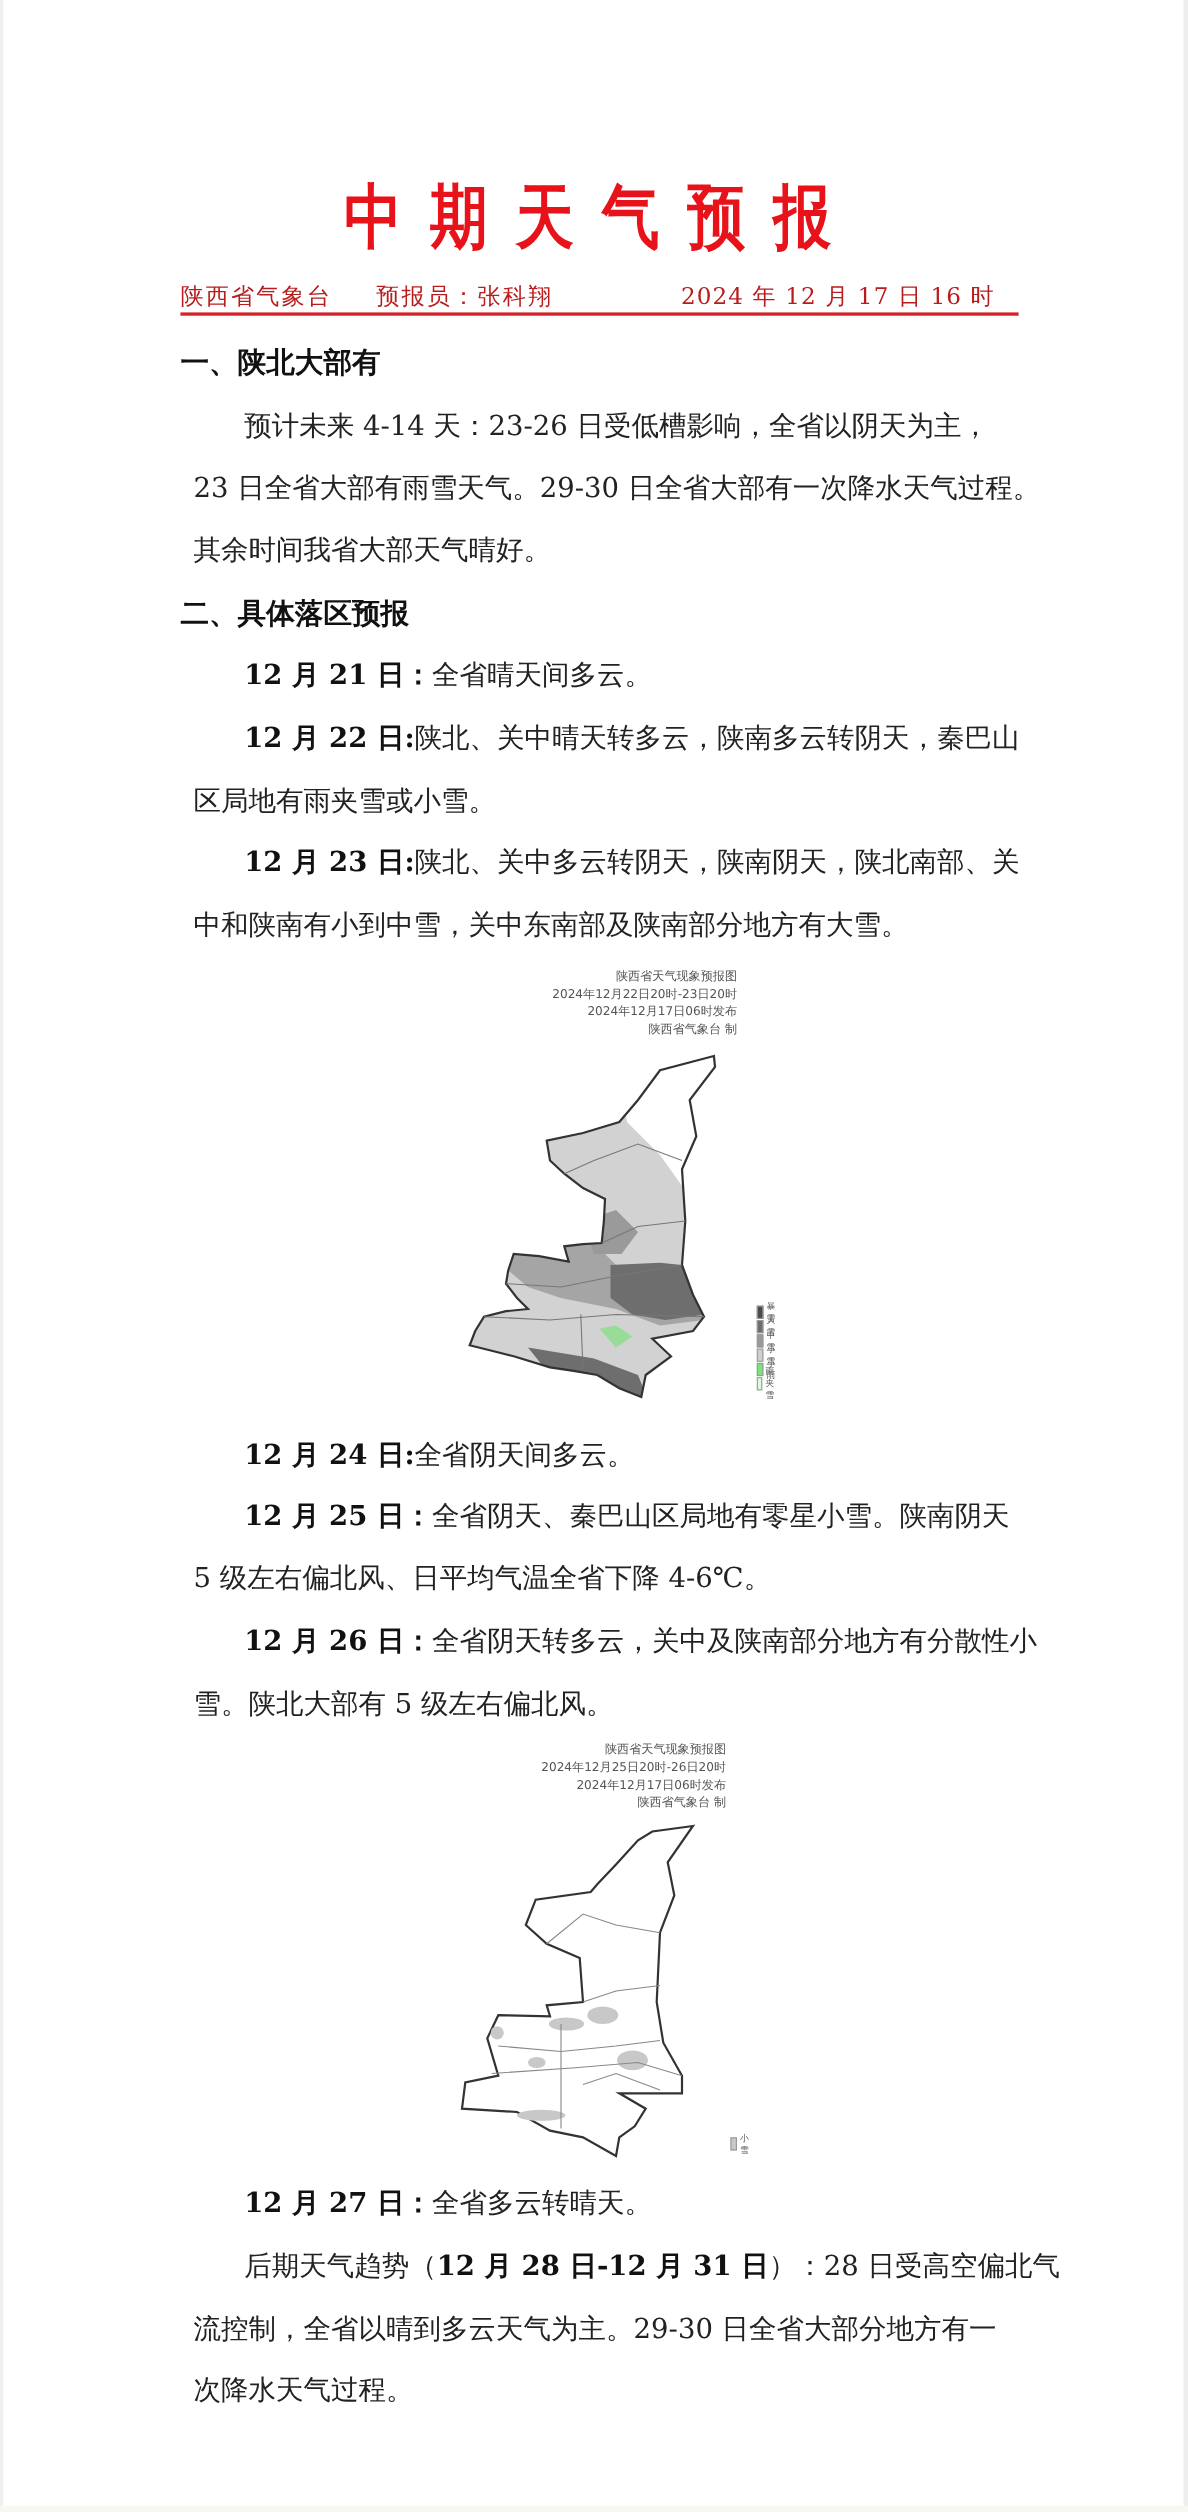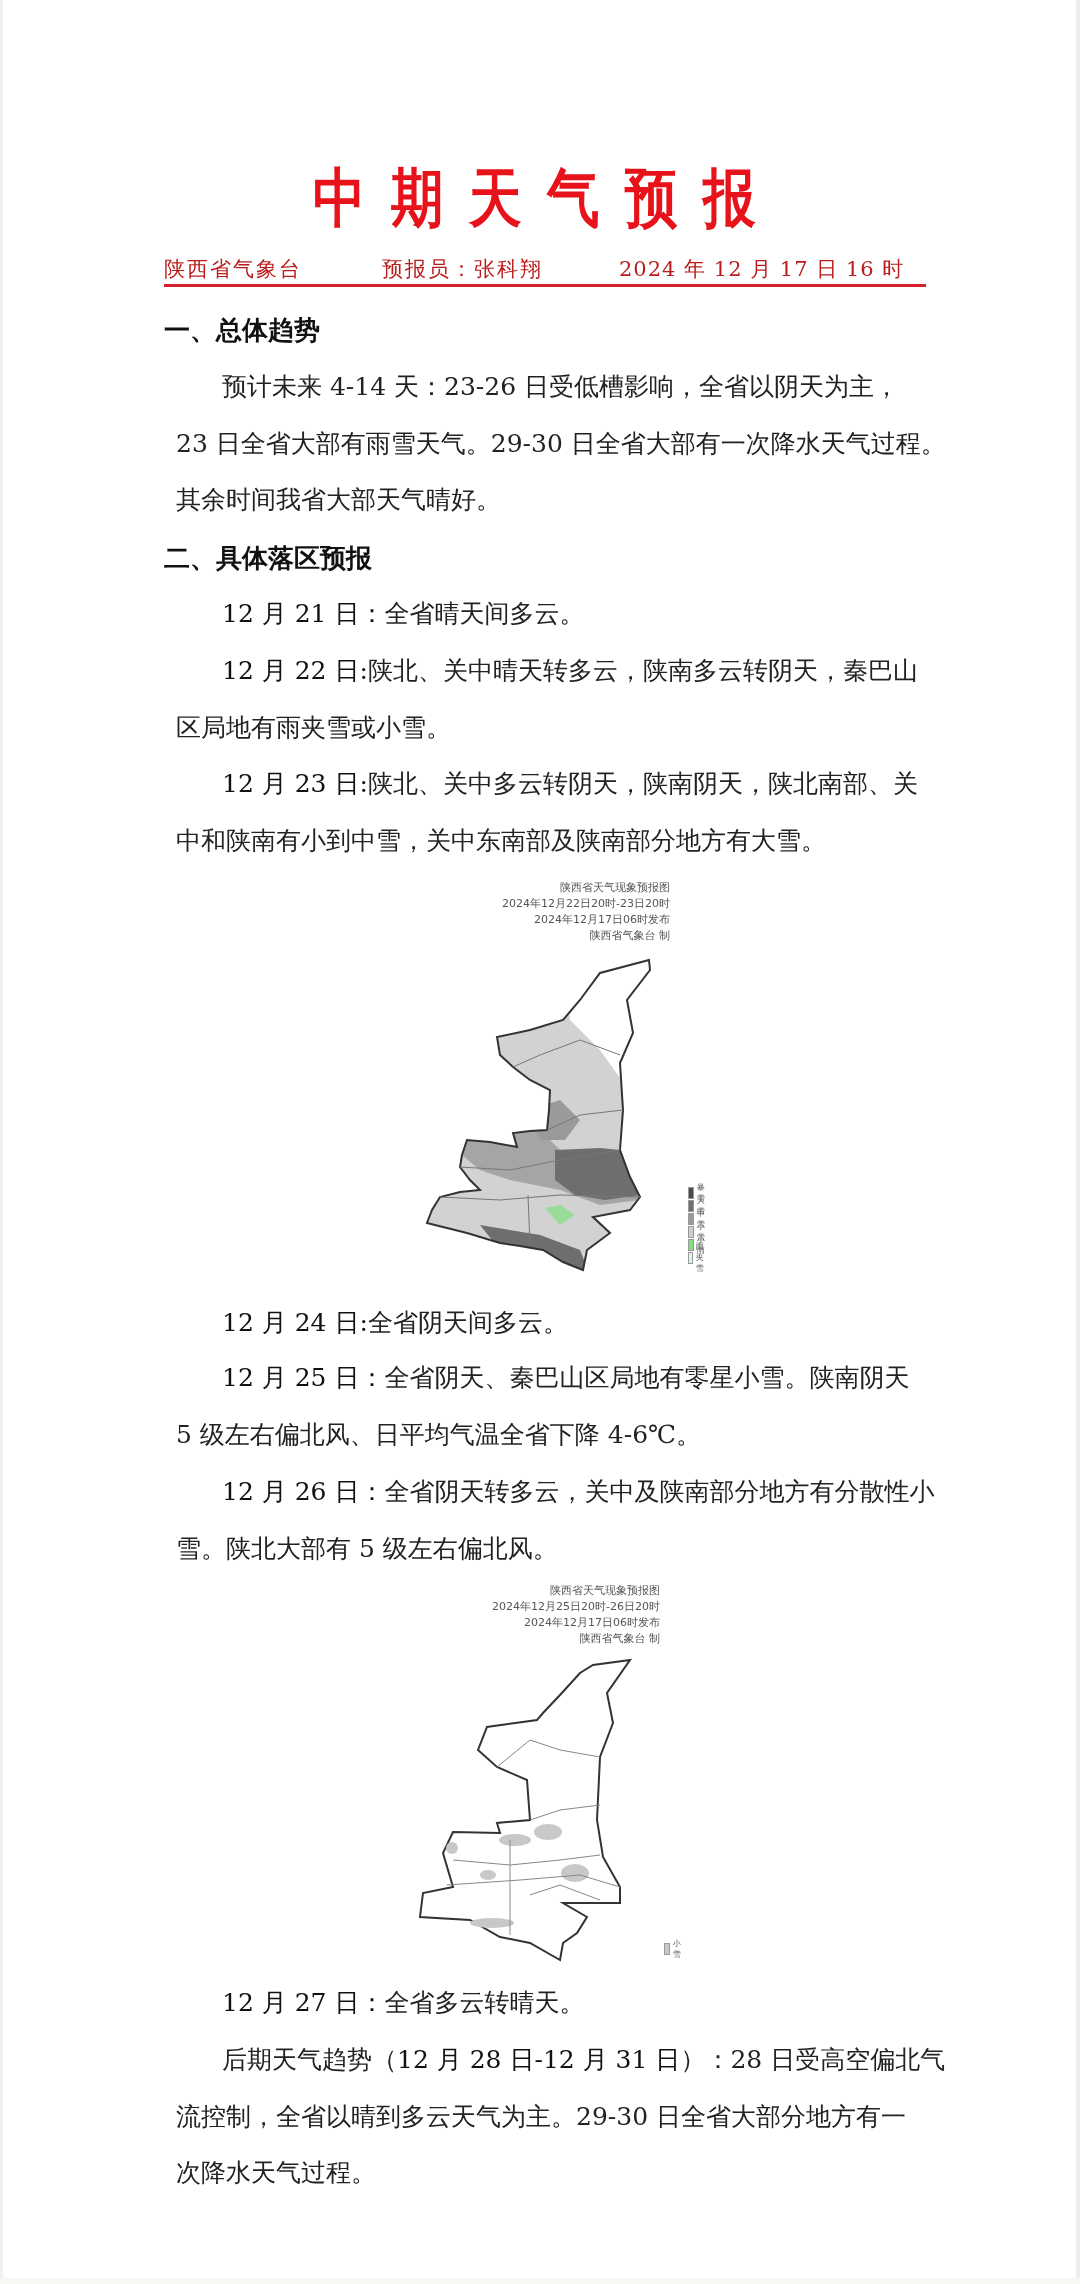"预报员：张科翔" .meta-line .forecaster { margin-left: 40px -> none }
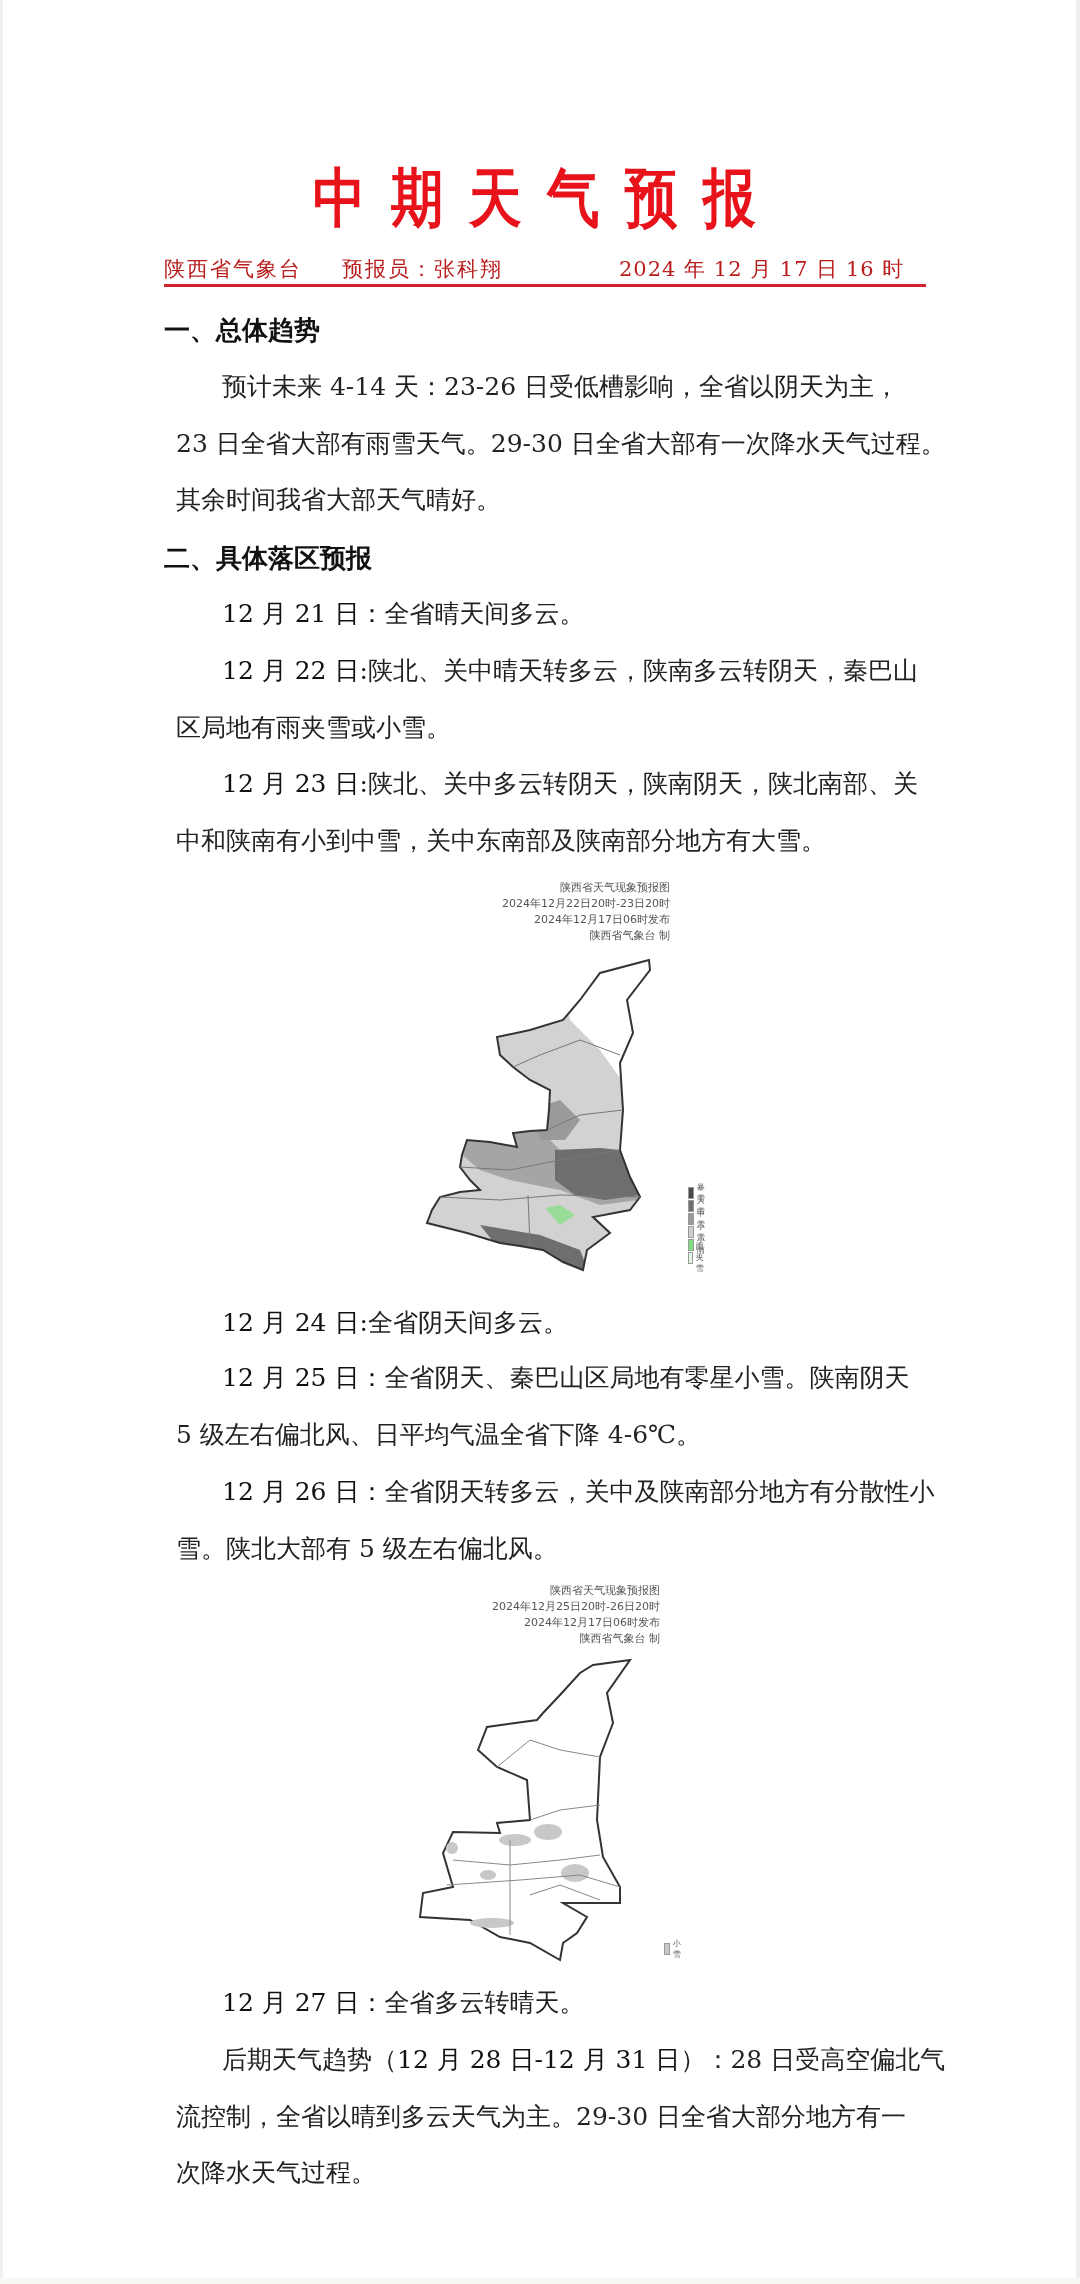"一、总体趋势" div.h1 { text: 总体趋势 -> 陕北大部有 }
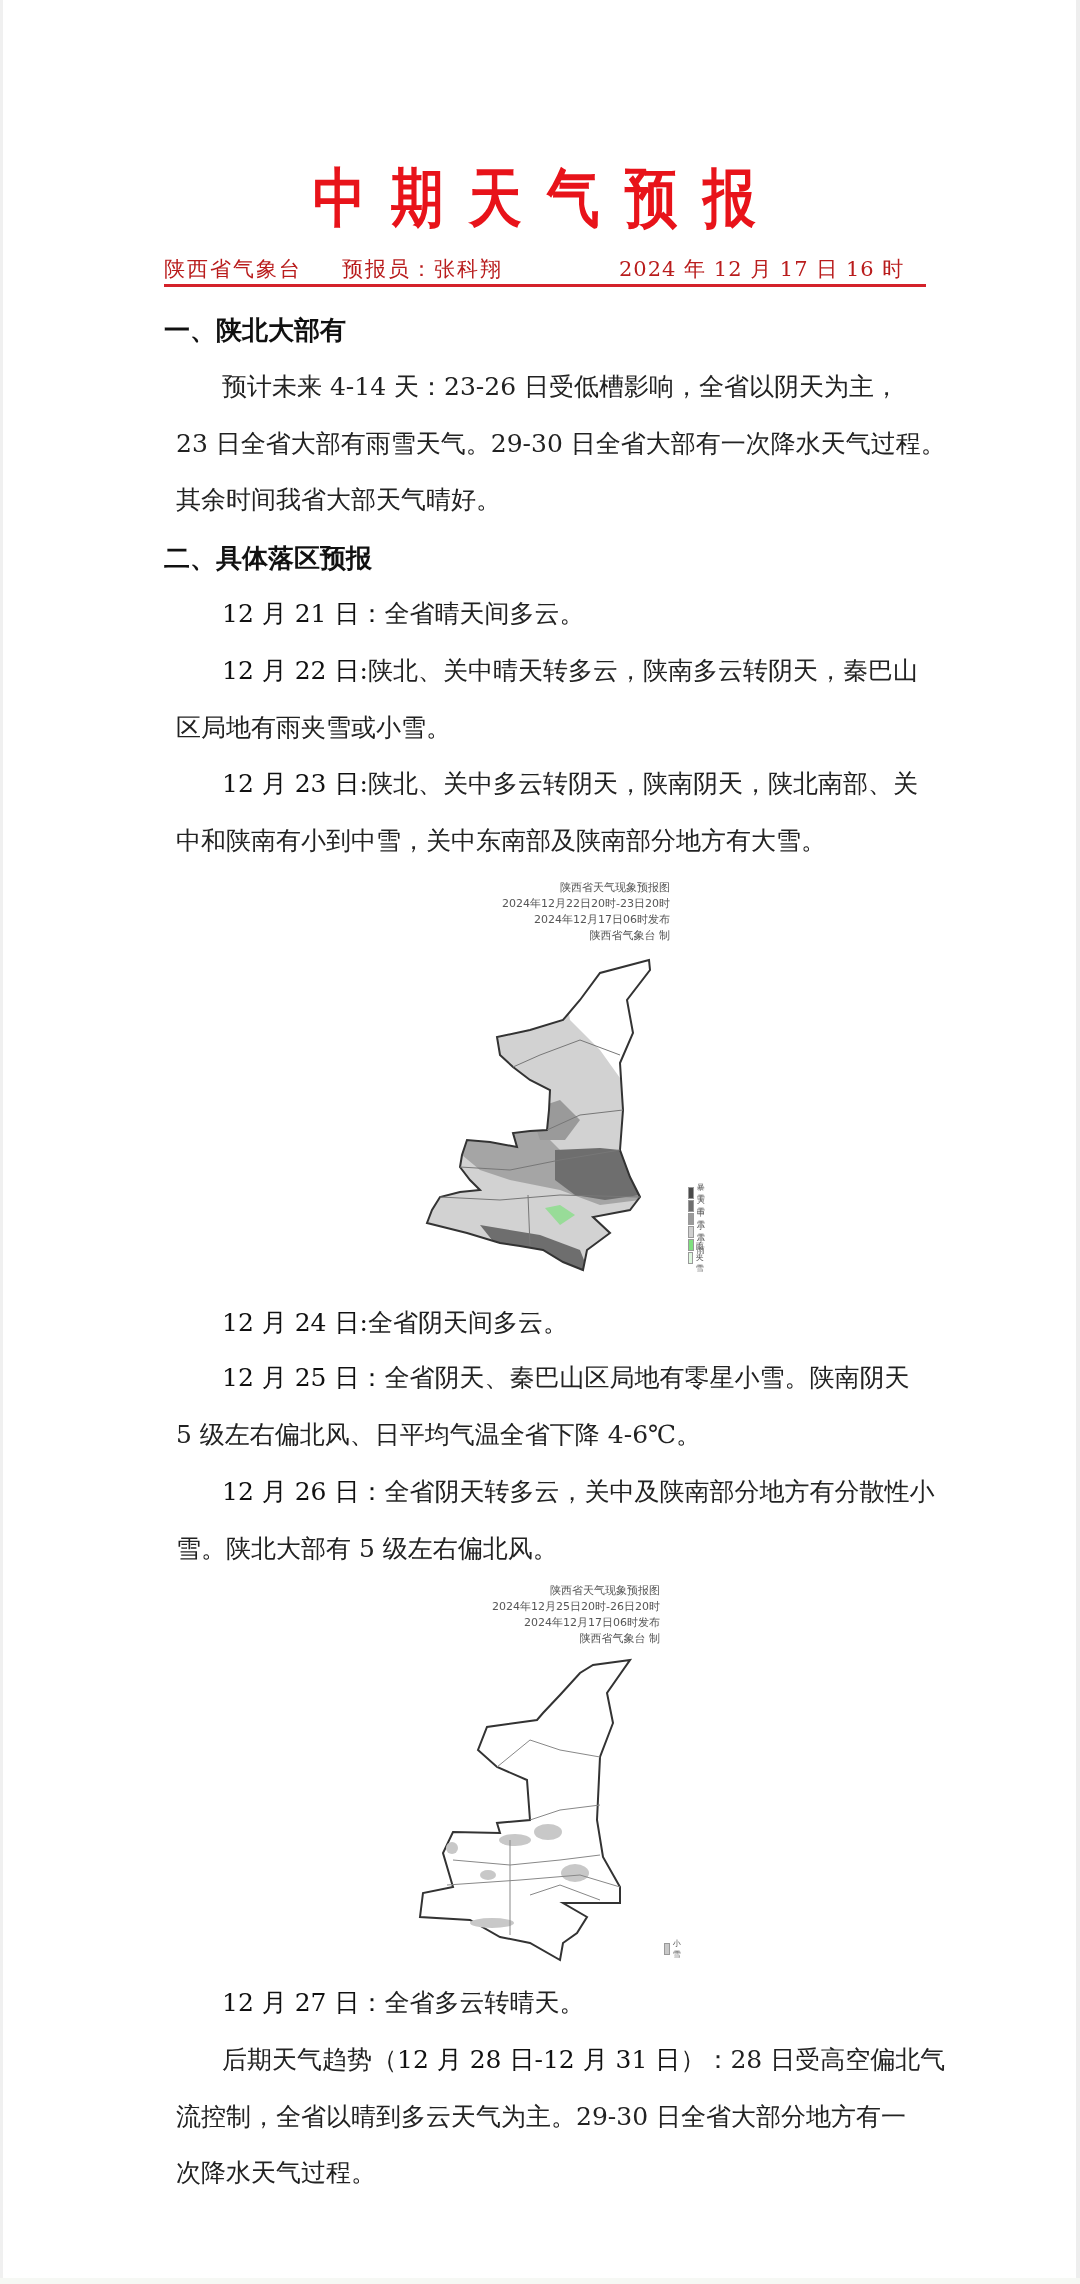"12 月 21 日：" .p .lead { font-weight: normal -> bold }
